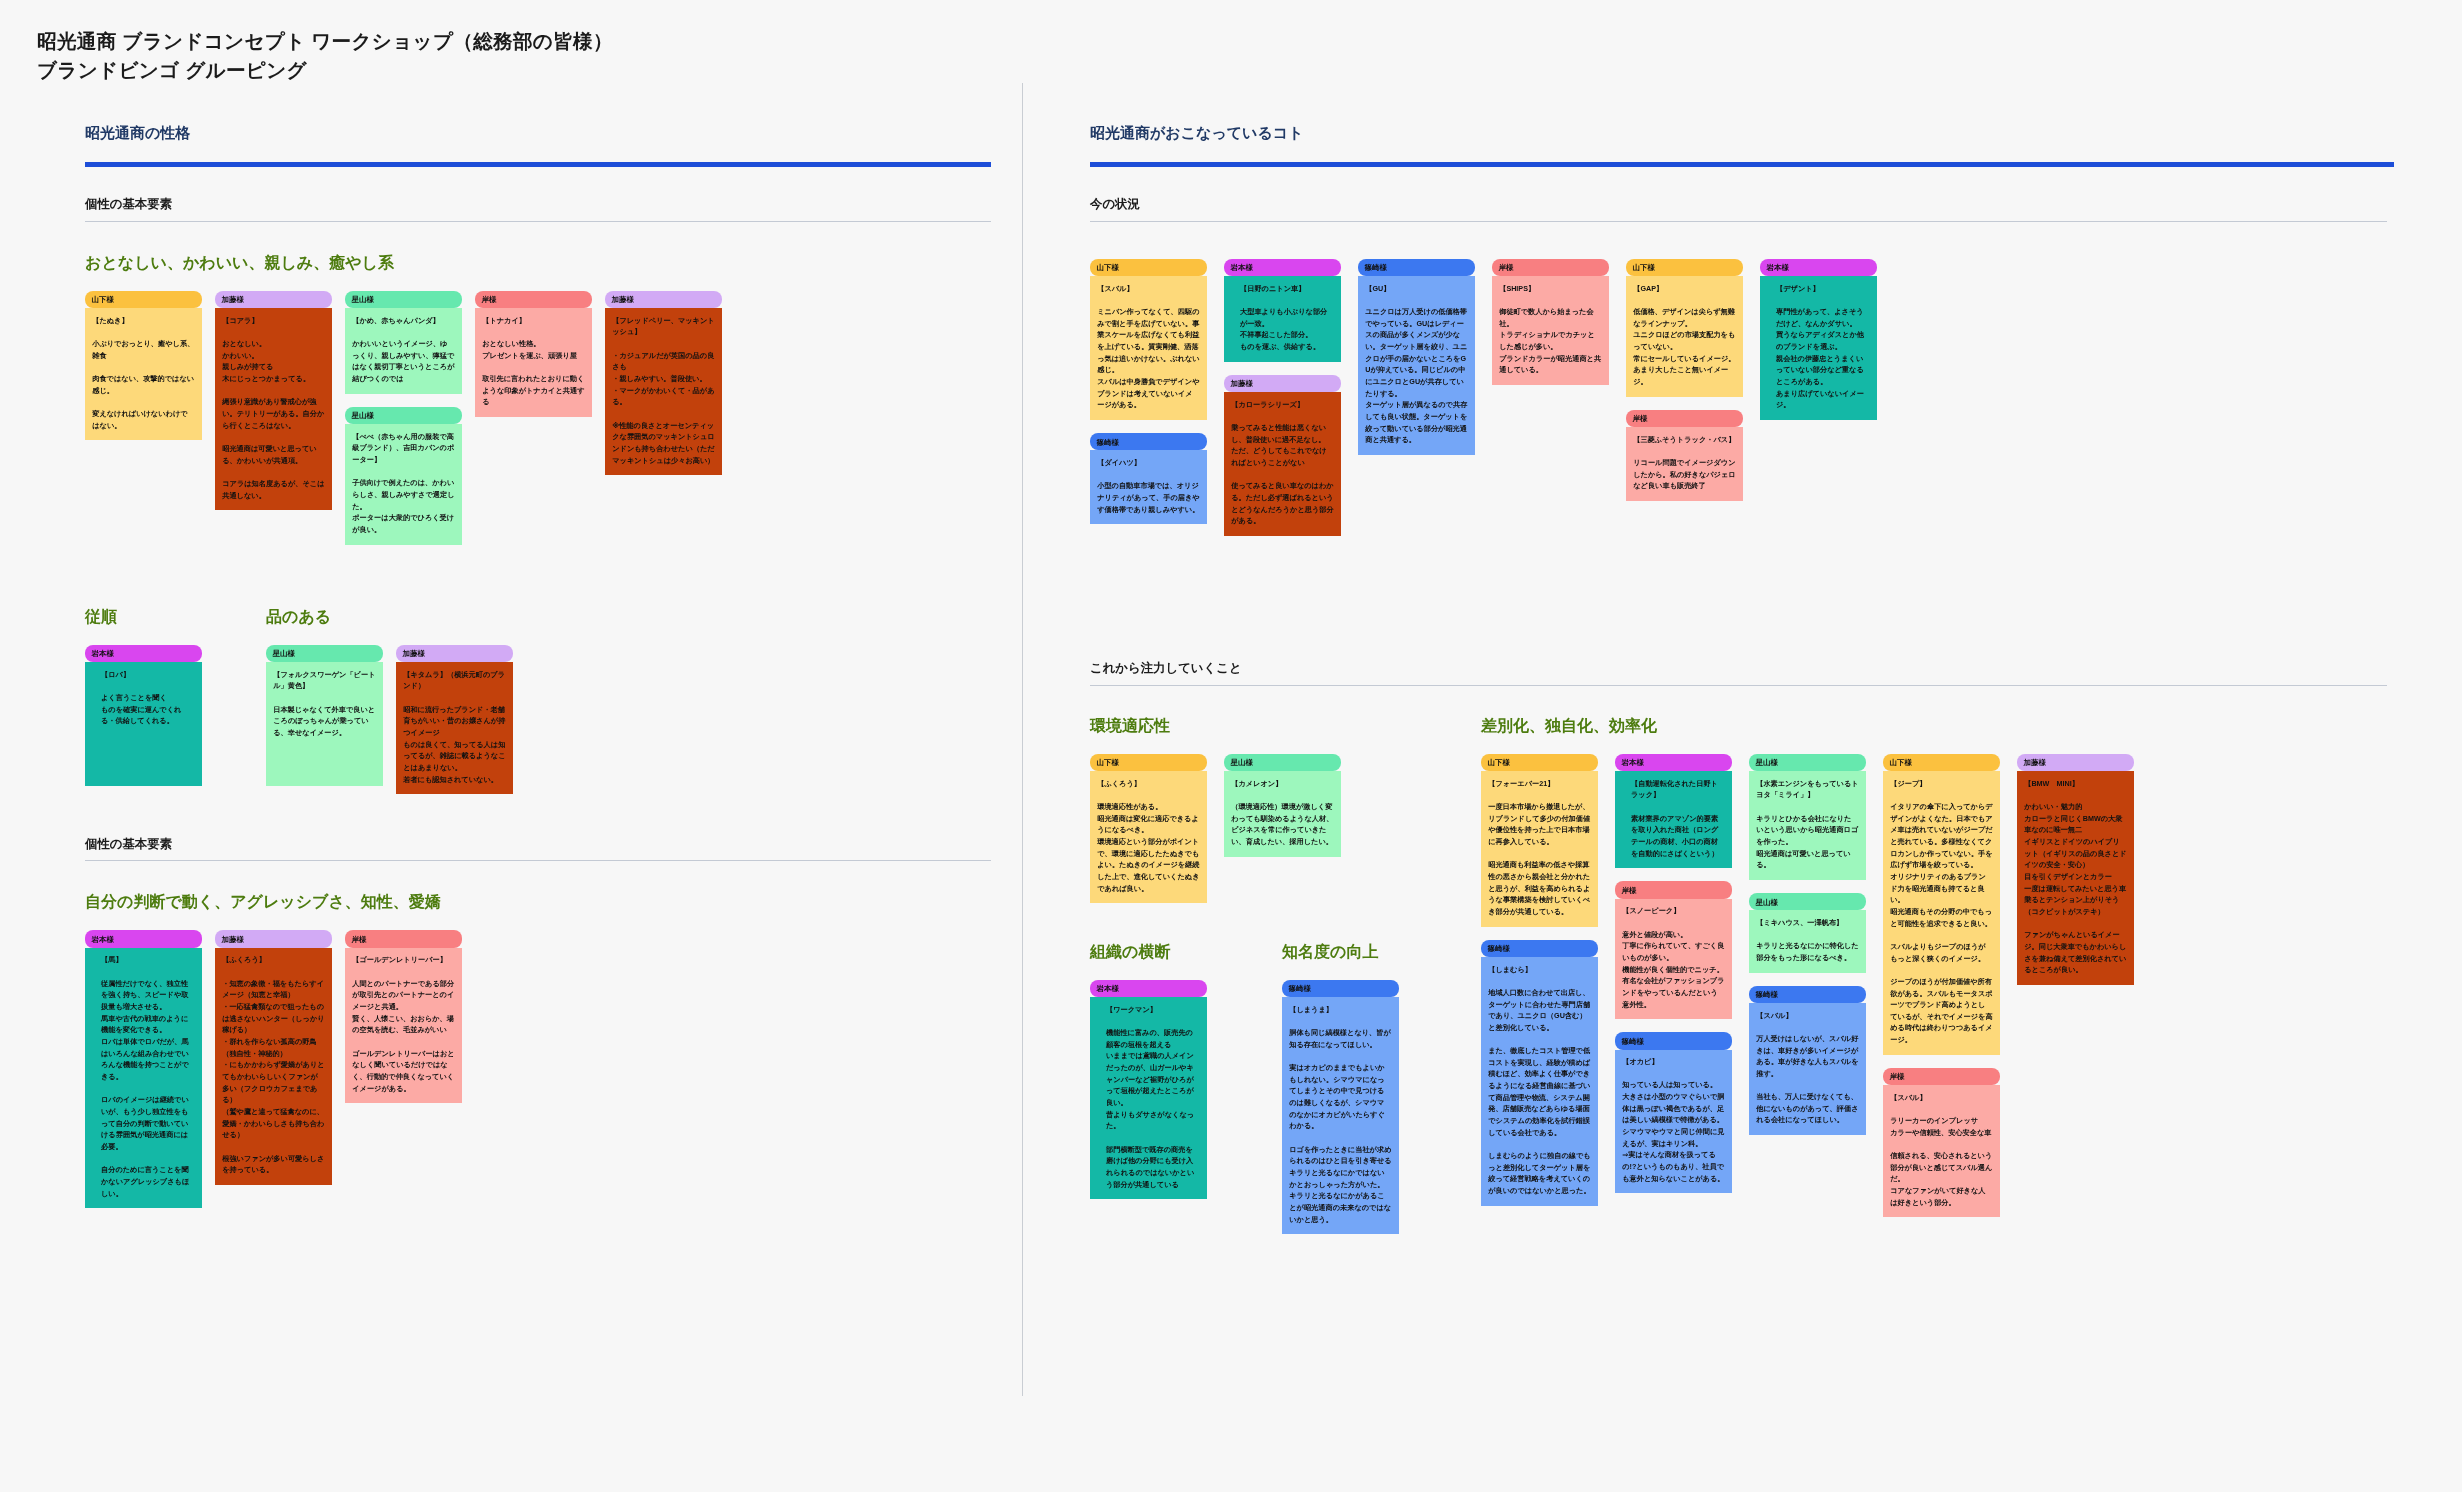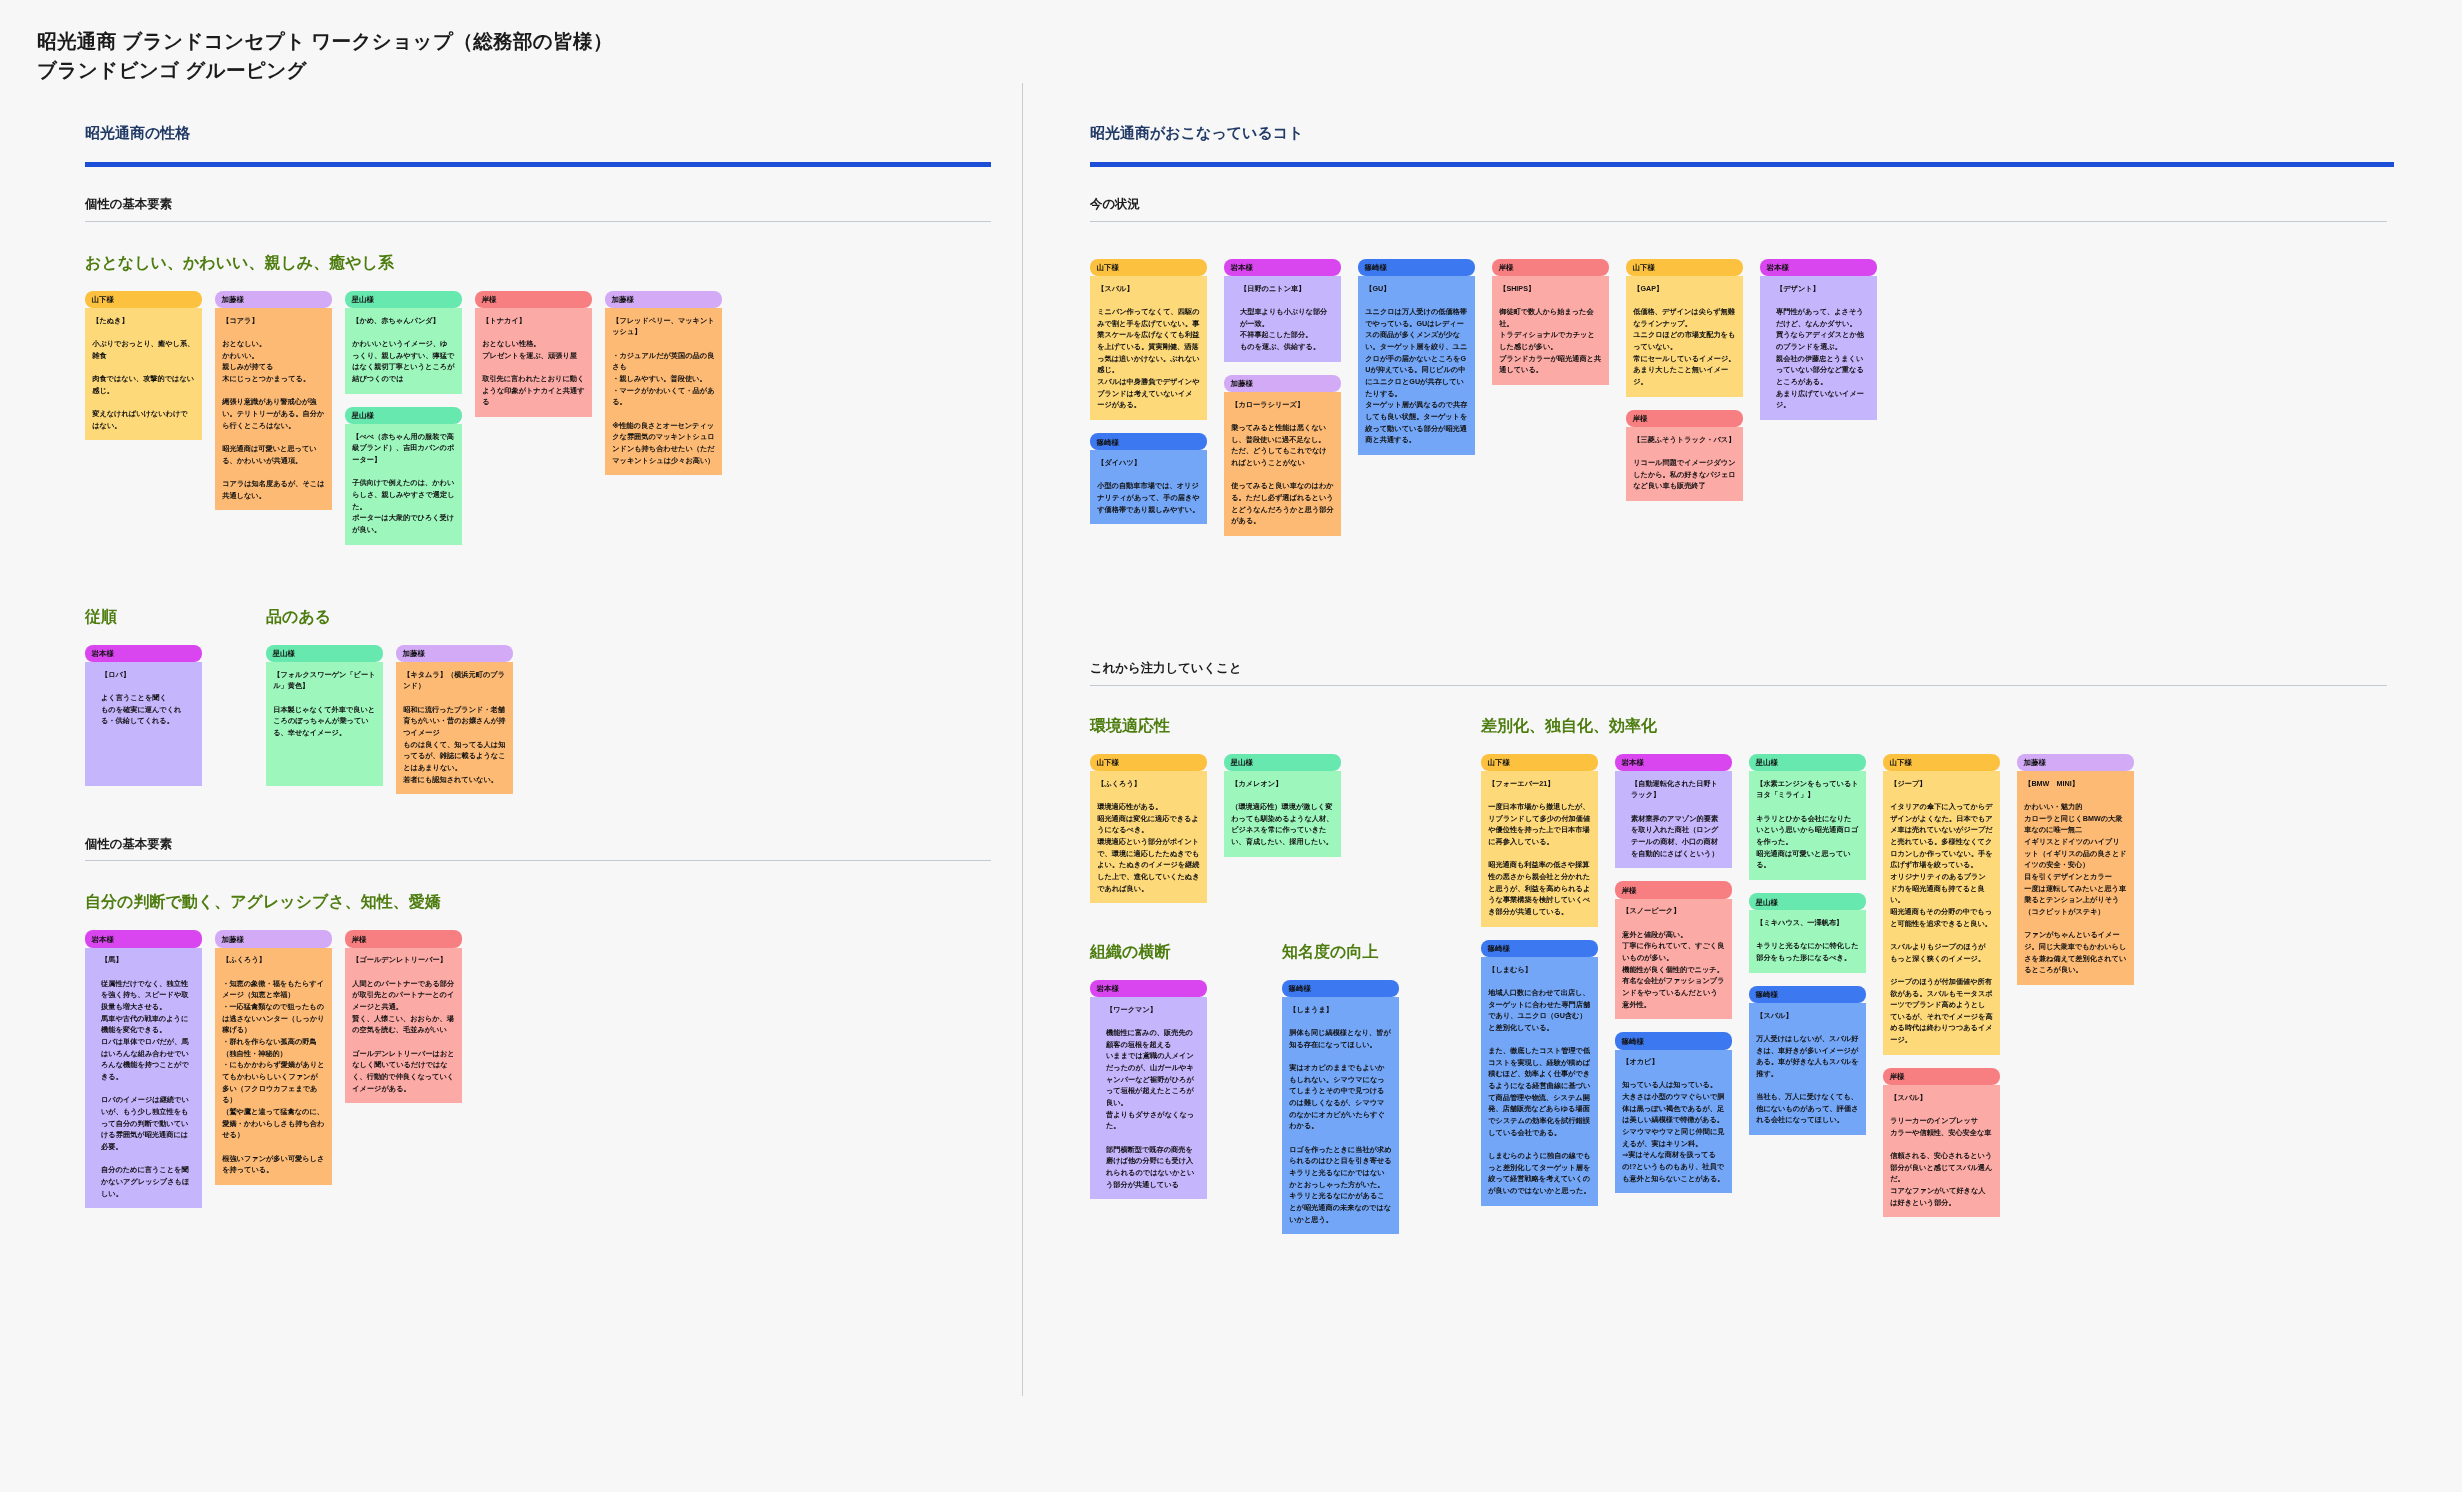"【日野のニトン車】" .card.mint .card-body { background: #c4b5fd -> #14b8a6 }
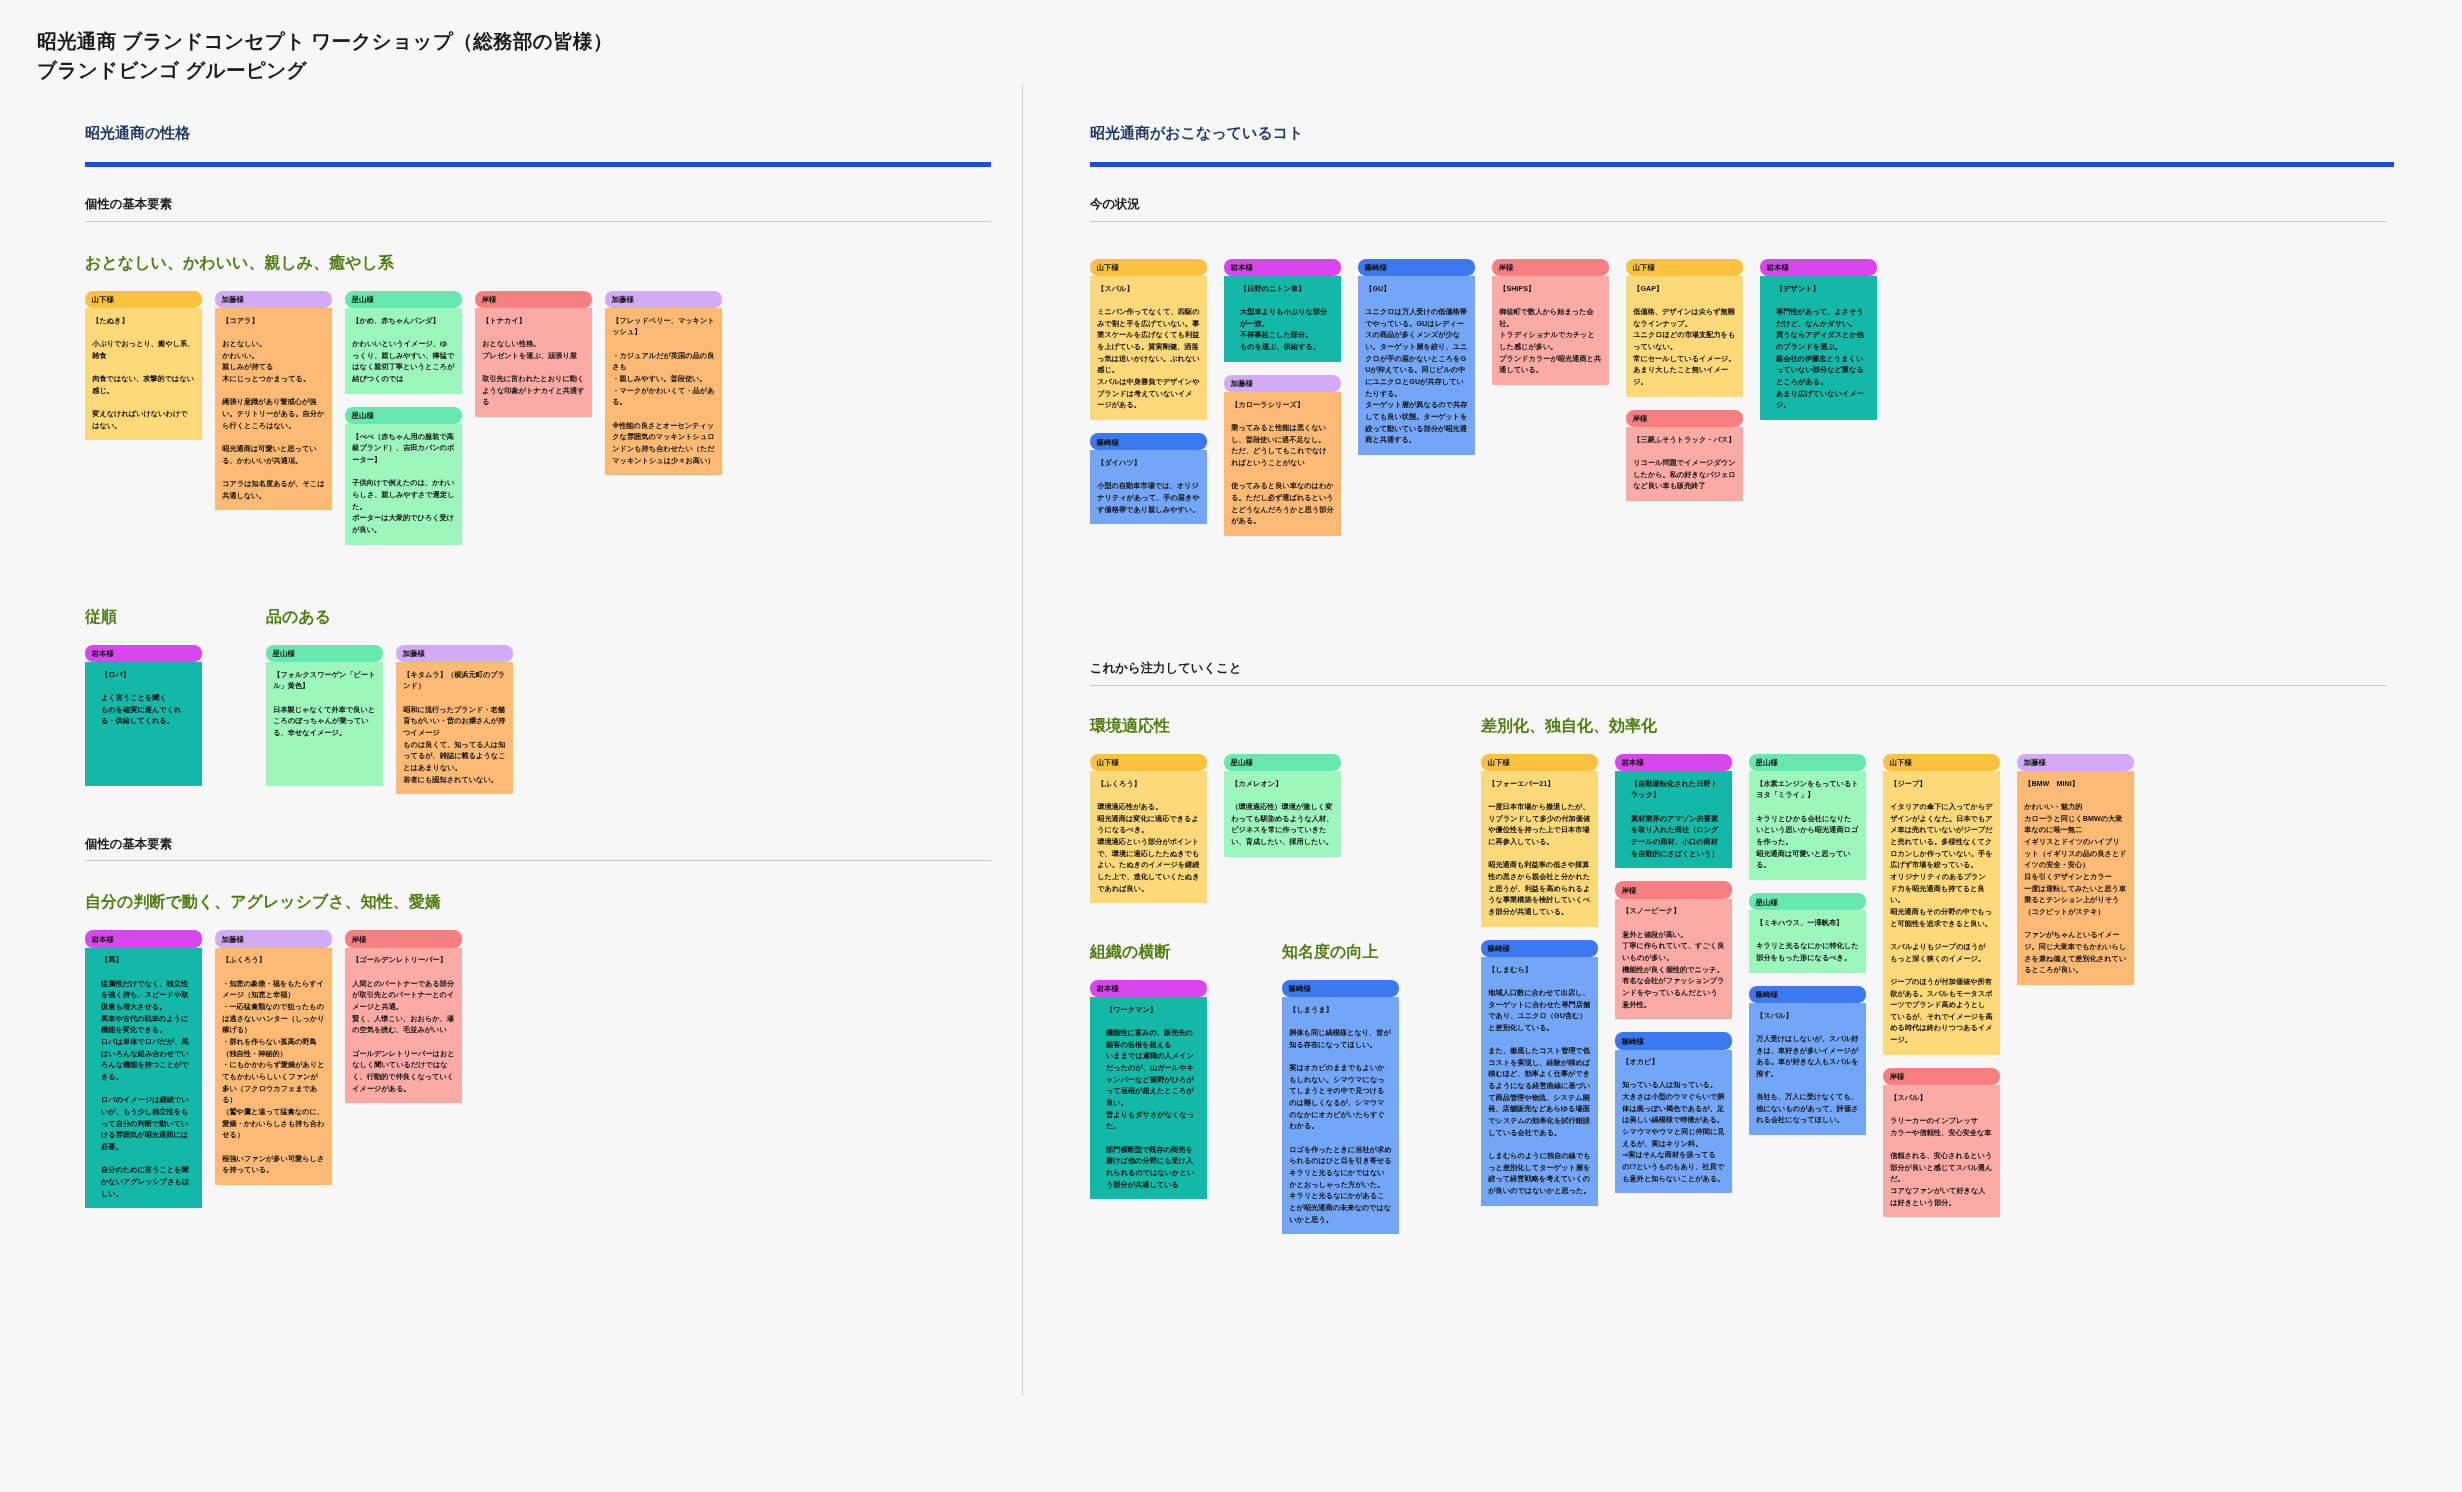"【コアラ】" .card.purple .card-body { background: #fdba74 -> #c2410c }
